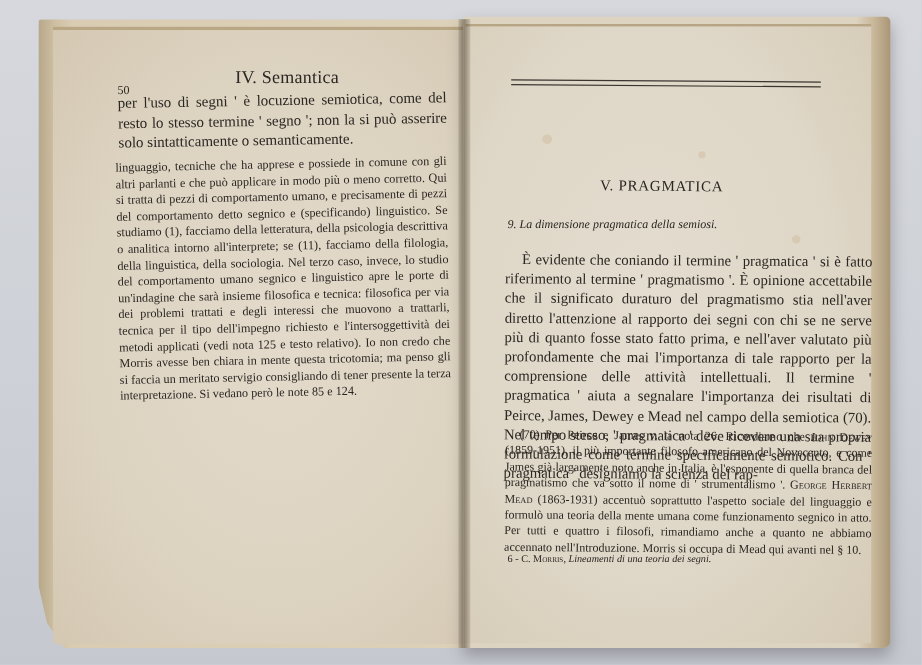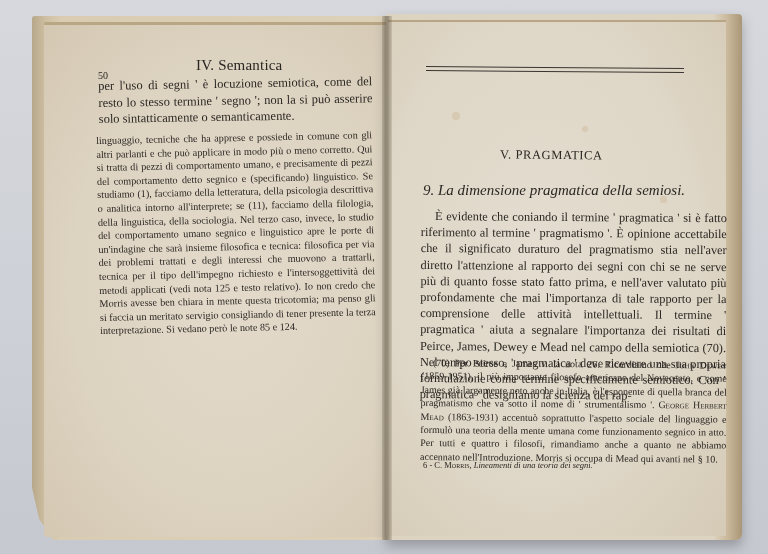"9. La dimensione pragmatica della" .section-title { font-size: 15px -> 10px }
